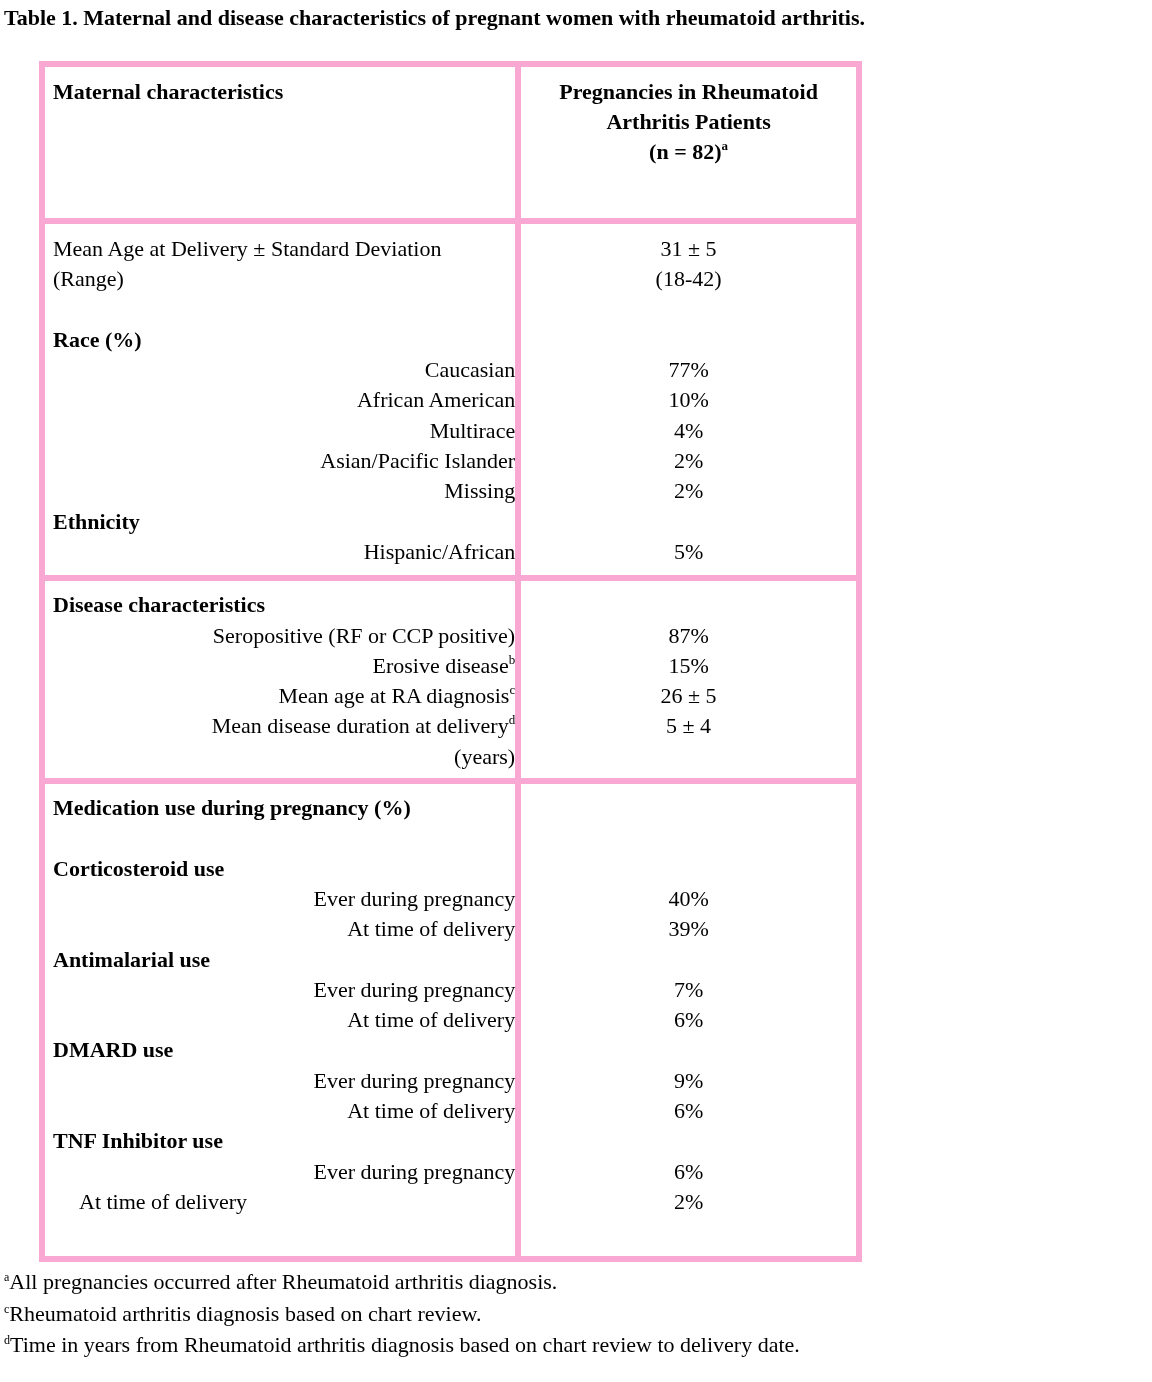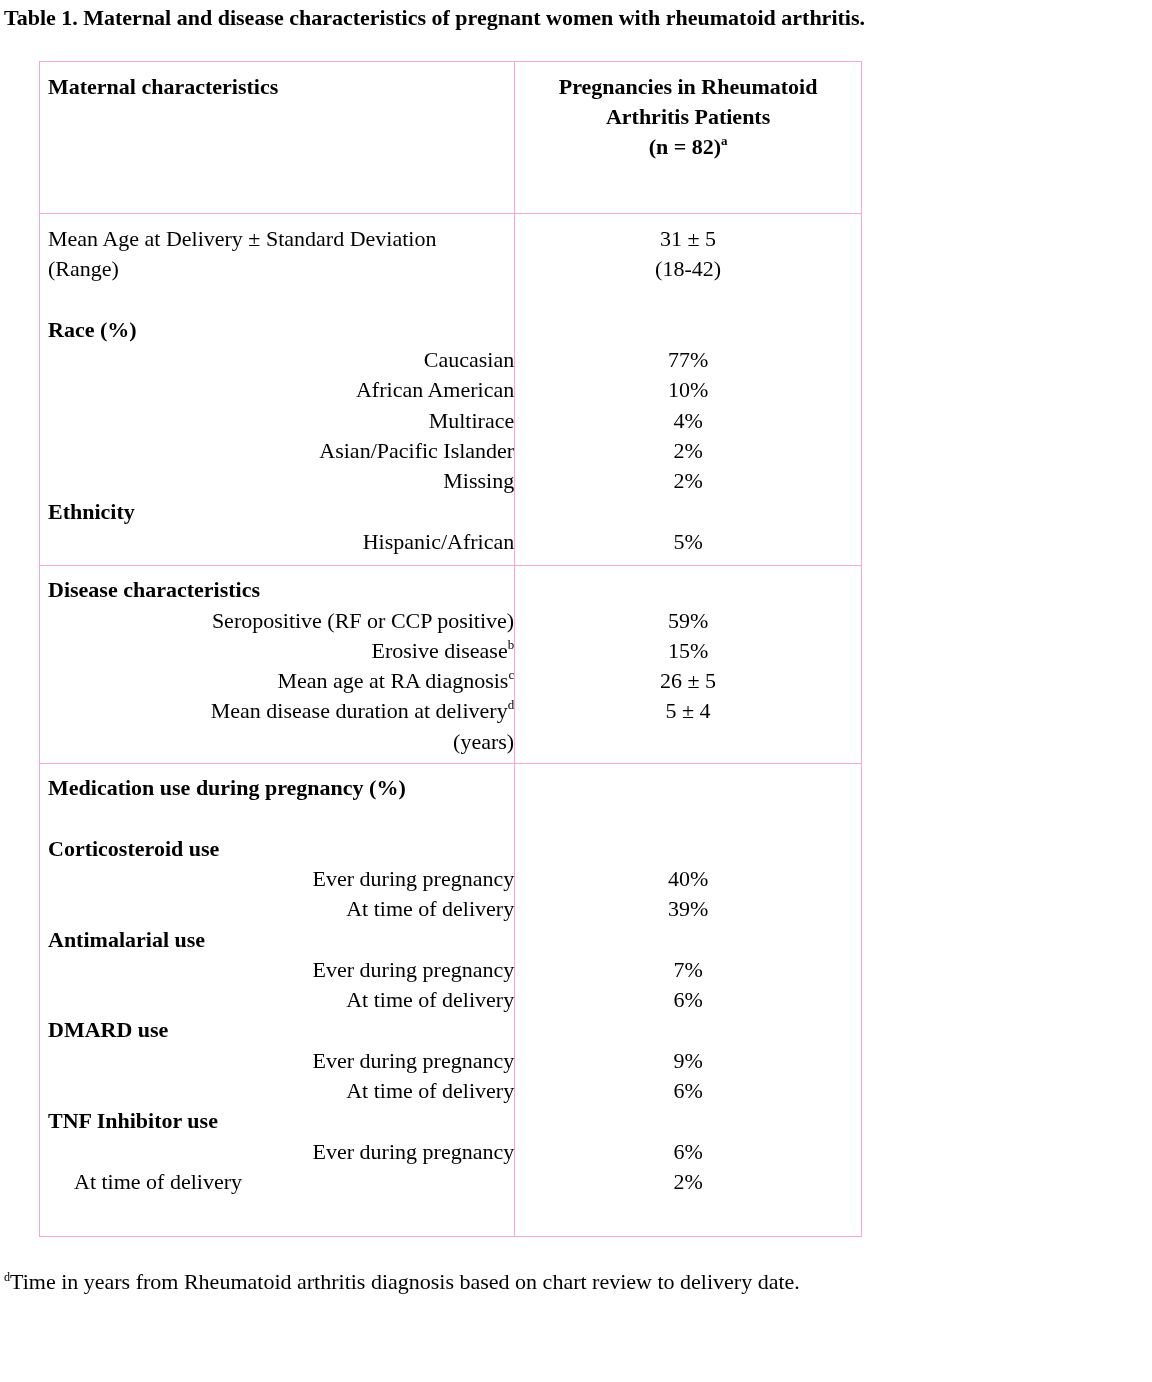"Maternal characteristics" table.t td { border: 1px solid #f9a8d4 -> 6px solid #f9a8d4 }
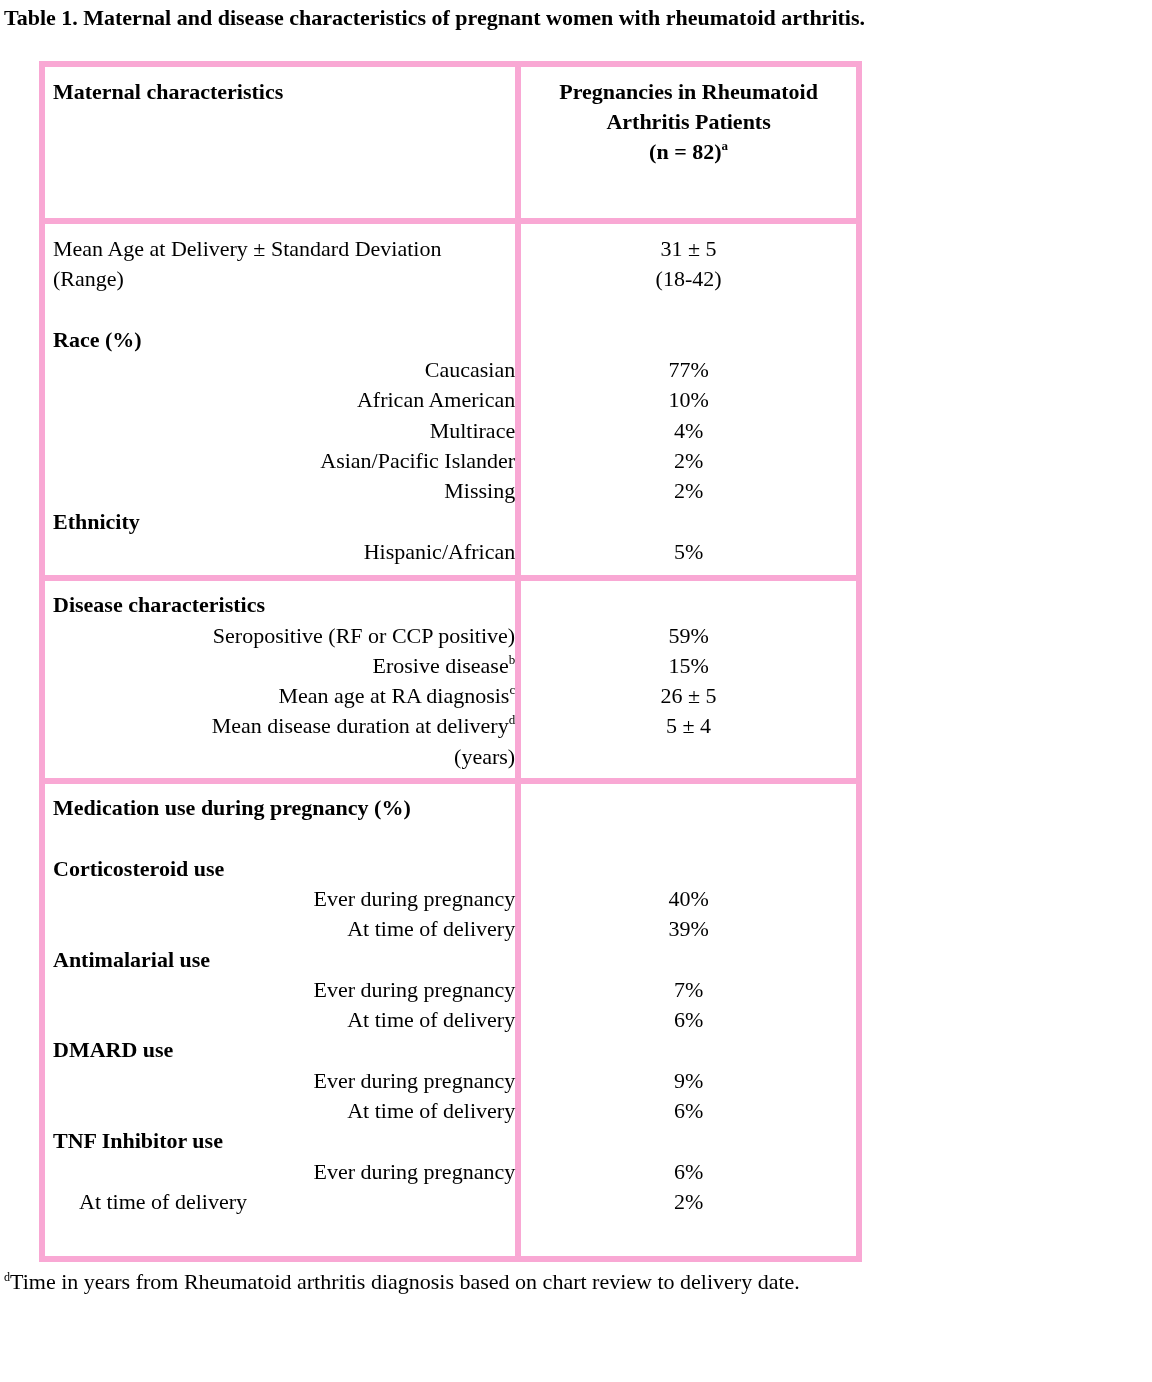"59%" div.line { text: 59% -> 87% }
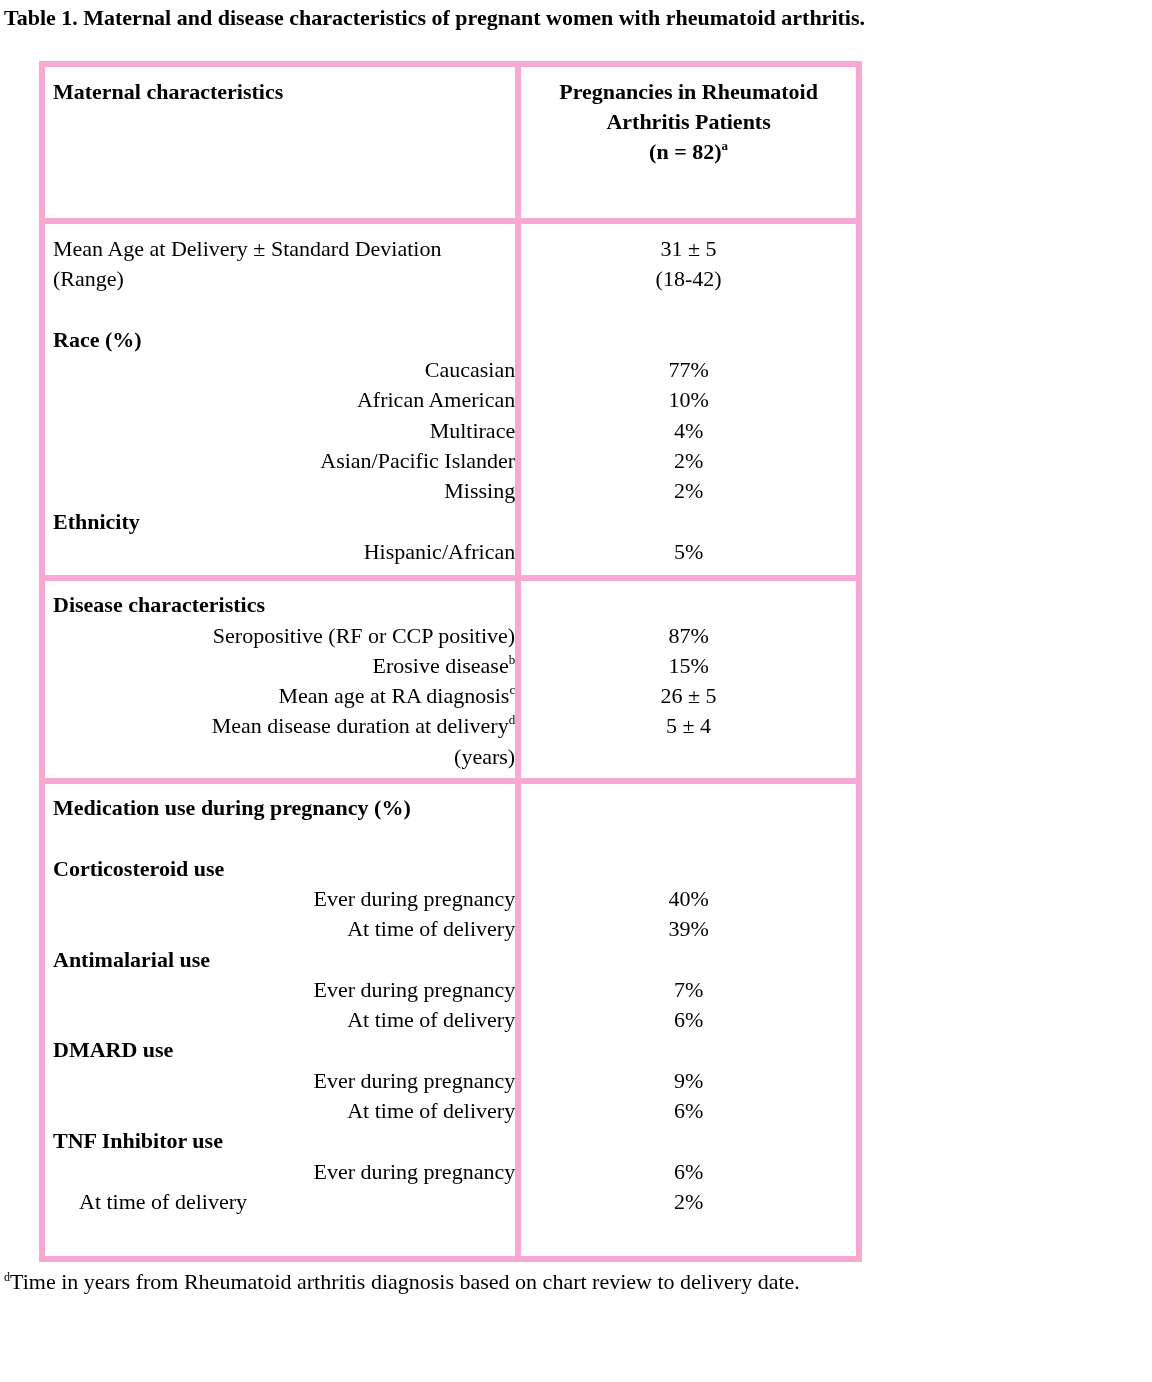"aAll pregnancies occurred after" div { html: none -> <div><sup>a</sup><span>All pregnancies occurred after Rheumatoid arthritis diagnosis.</span></div> }
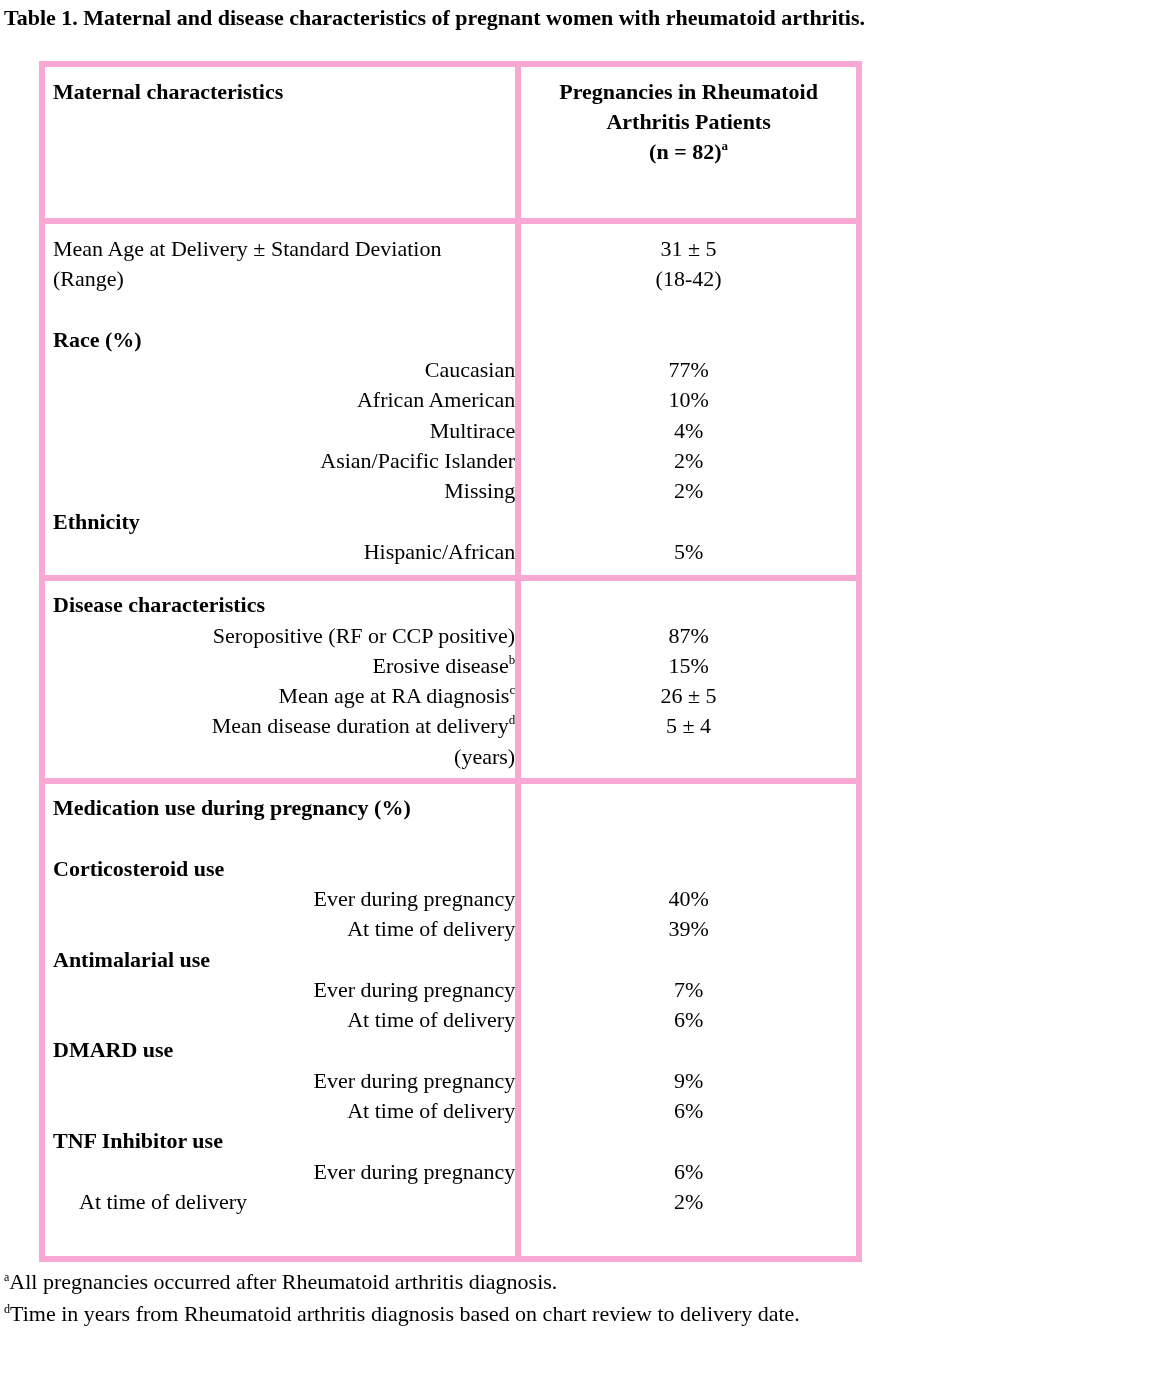"cRheumatoid arthritis diagnosis based on" div { html: none -> <div><sup>c</sup><span>Rheumatoid arthritis diagnosis based on chart review.</span></div> }
